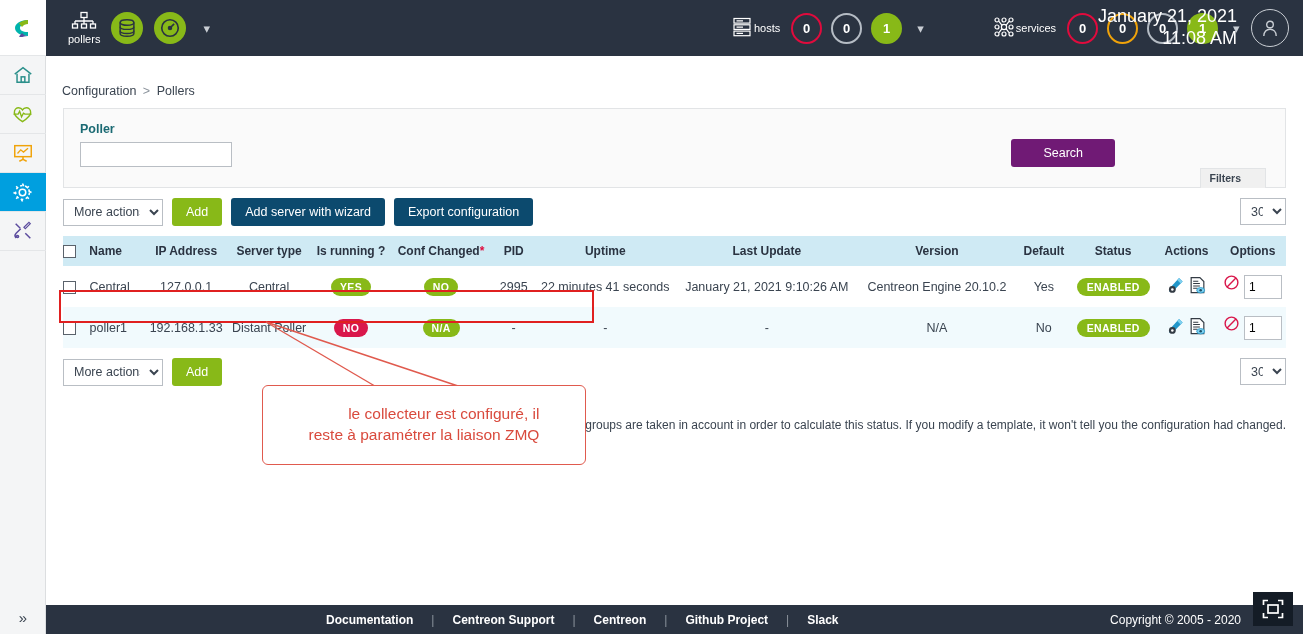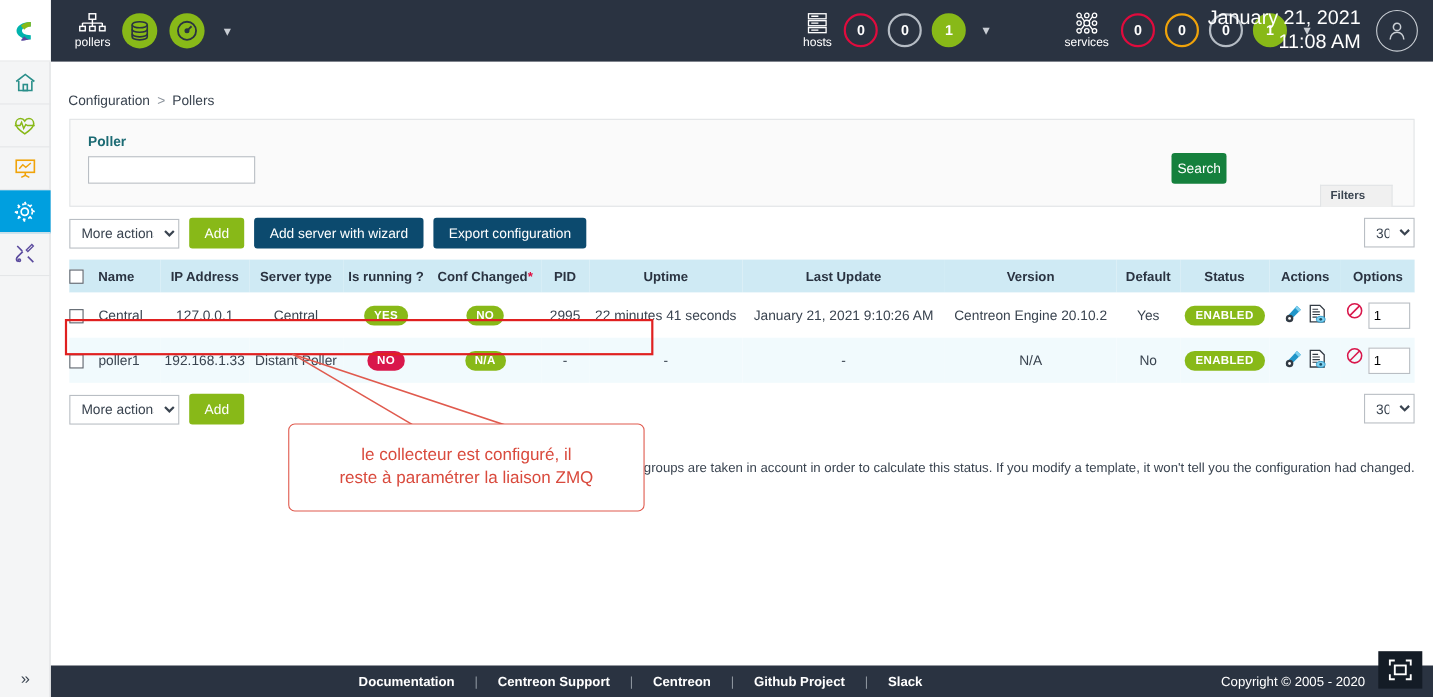"hosts" .tb-group .grp-label { flex-direction: column -> none }
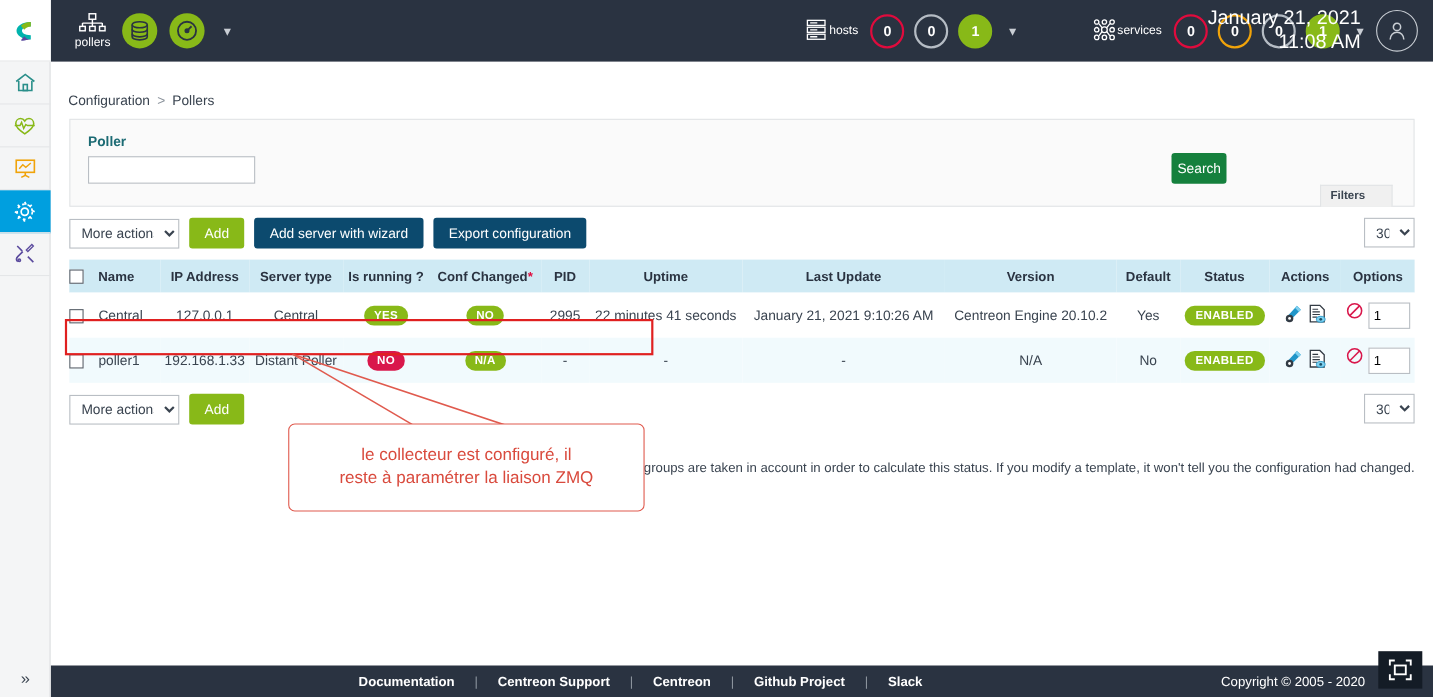"Search" .btn-search { background: #15803d -> #701a75; padding: 7px 5px -> 7px 32px }
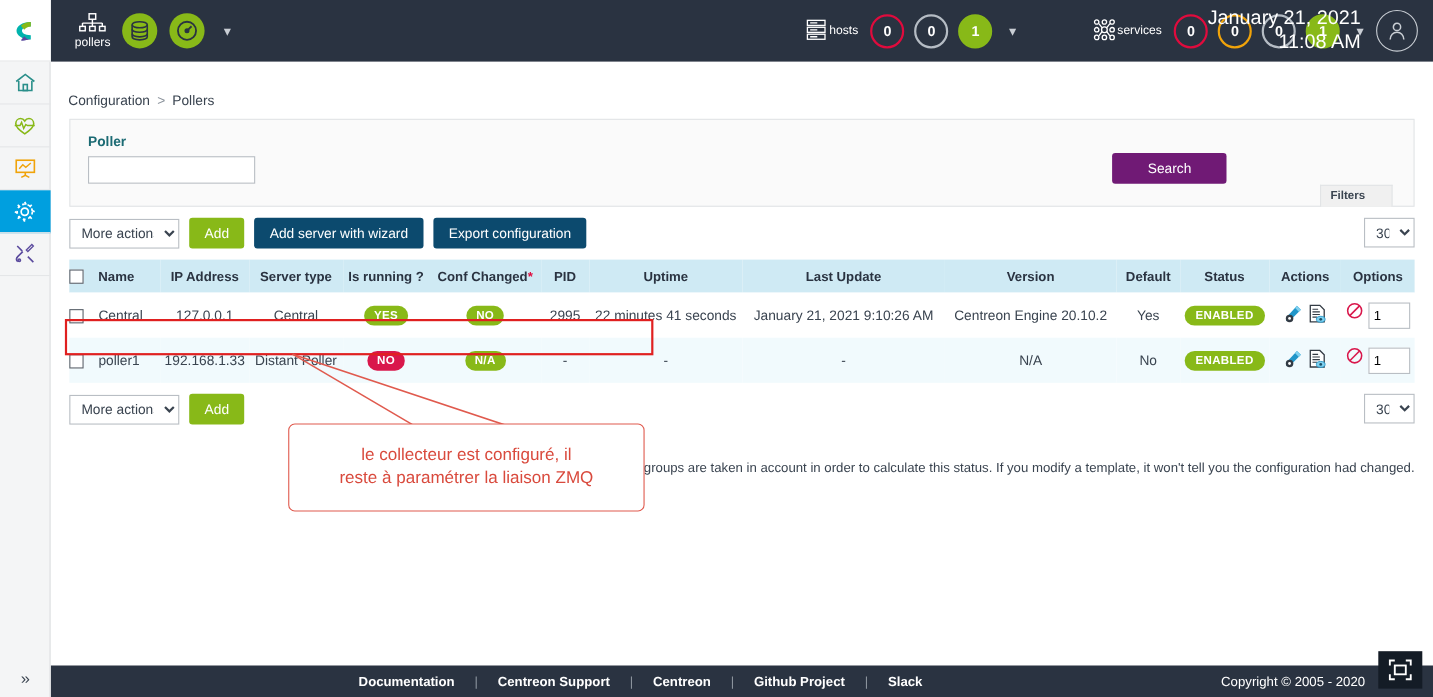"le collecteur est configuré, il" .callout-txt { text-align: center -> right }
